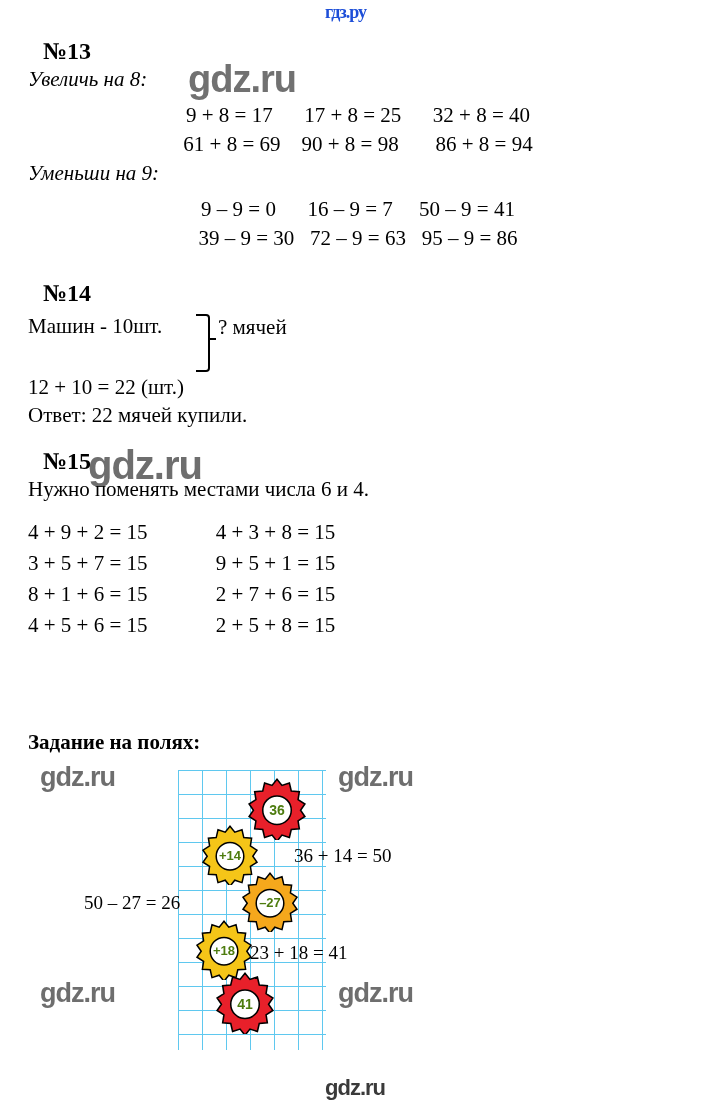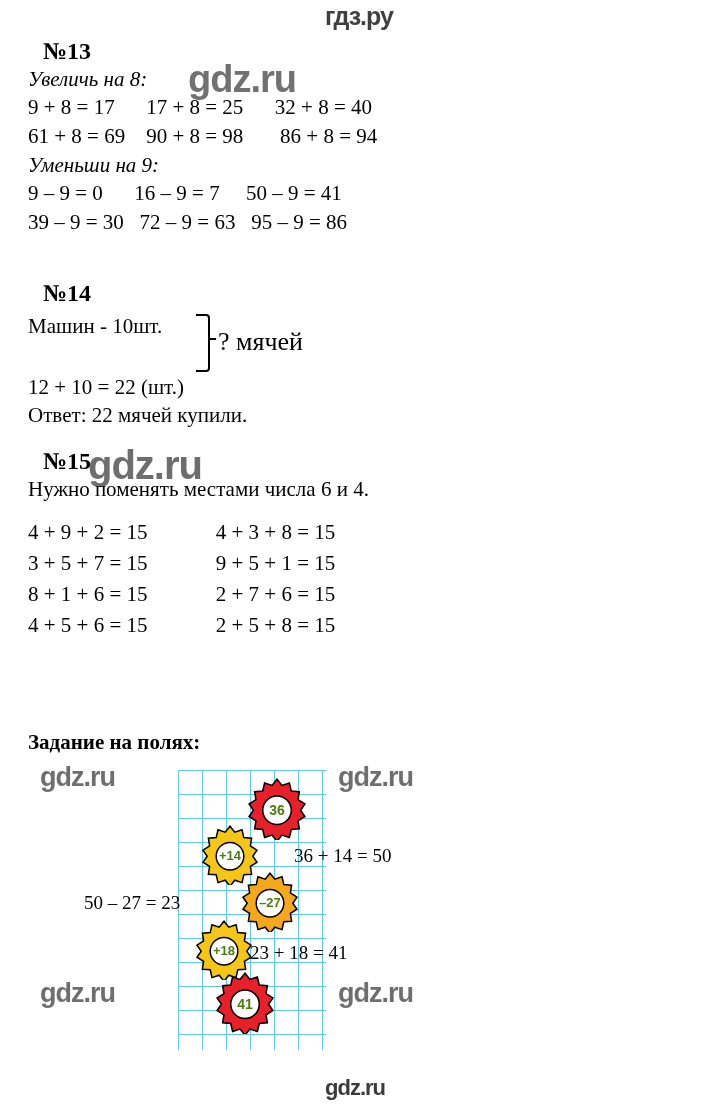"гдз.ру" .wm-top { color: #404040 -> #1d4ed8; font-family: none -> Liberation Serif, serif; font-size: 25px -> 18px }
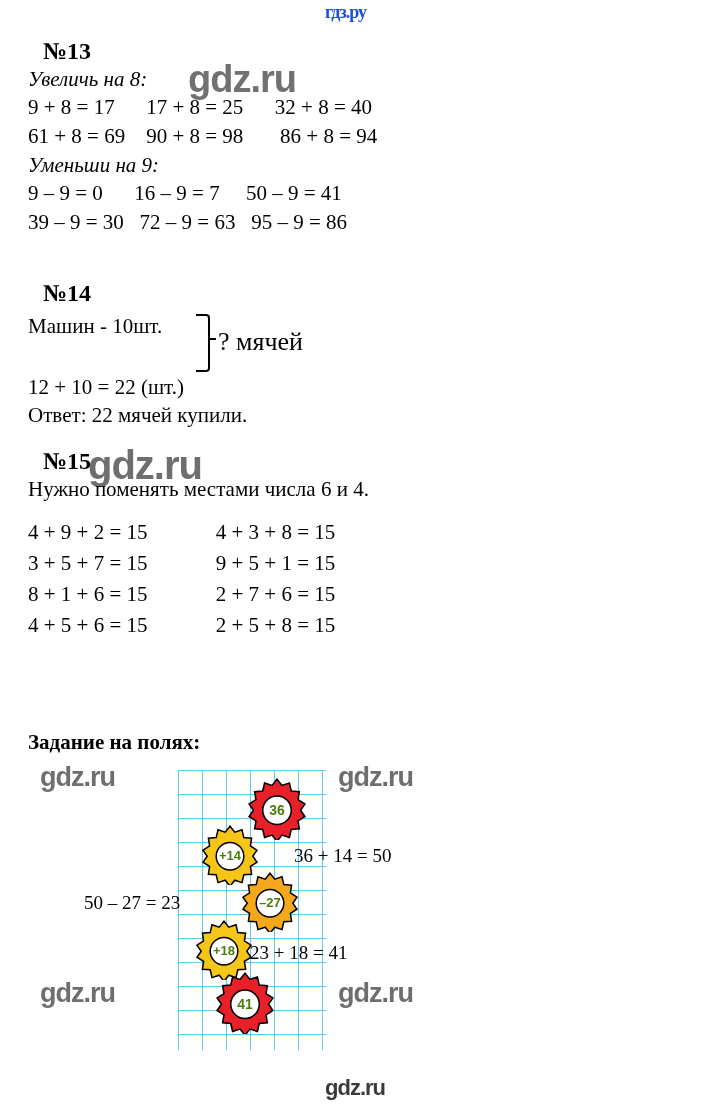"9 + 8 = 17" #task13 .rows { margin-top: 0 -> 8px; text-align: none -> center }
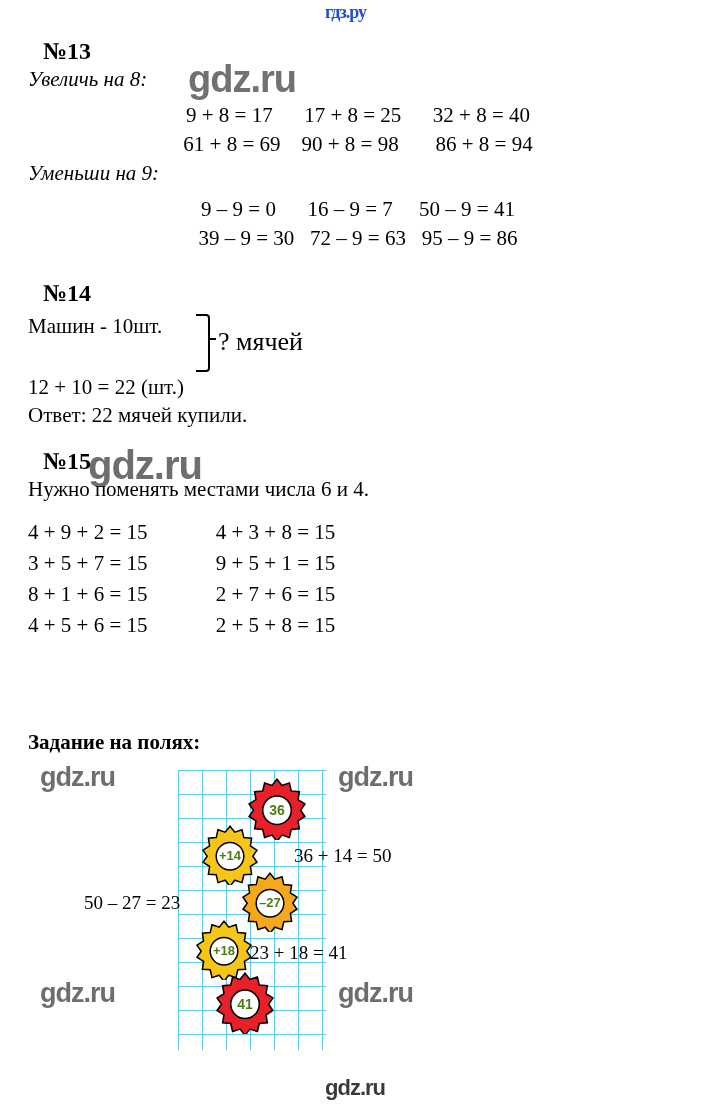"? мячей" .brace-label { font-size: 26px -> 21px; top: 16px -> 4px }
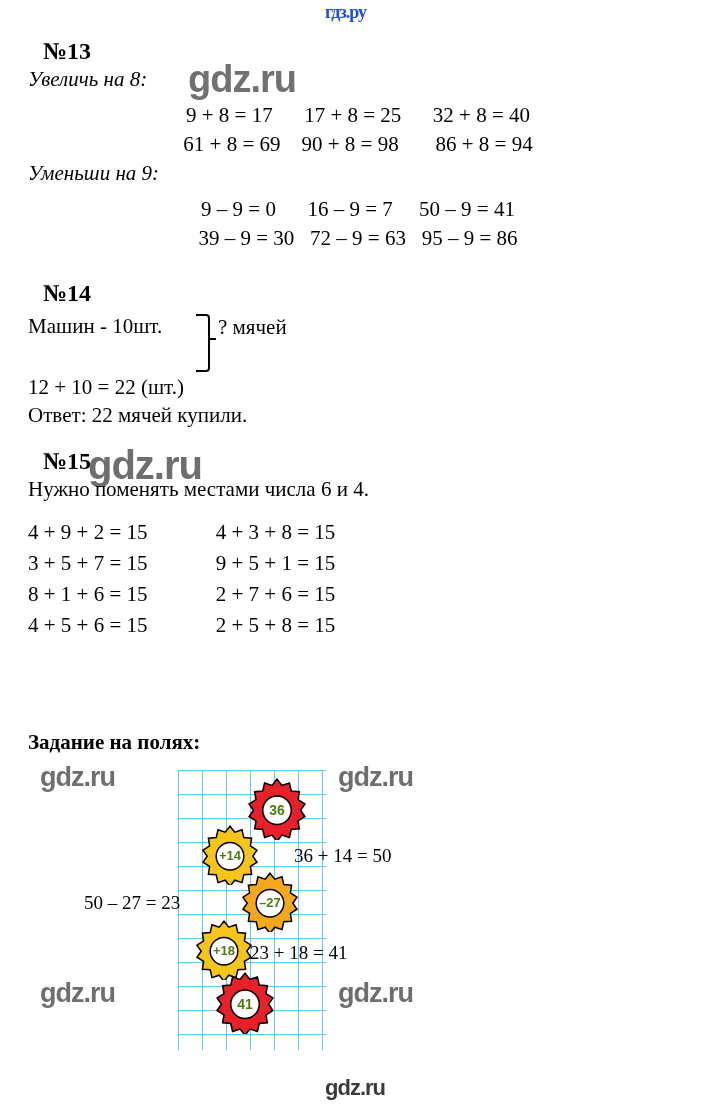"50 – 27 = 23" div.side-eq { text: 23 -> 26 }
